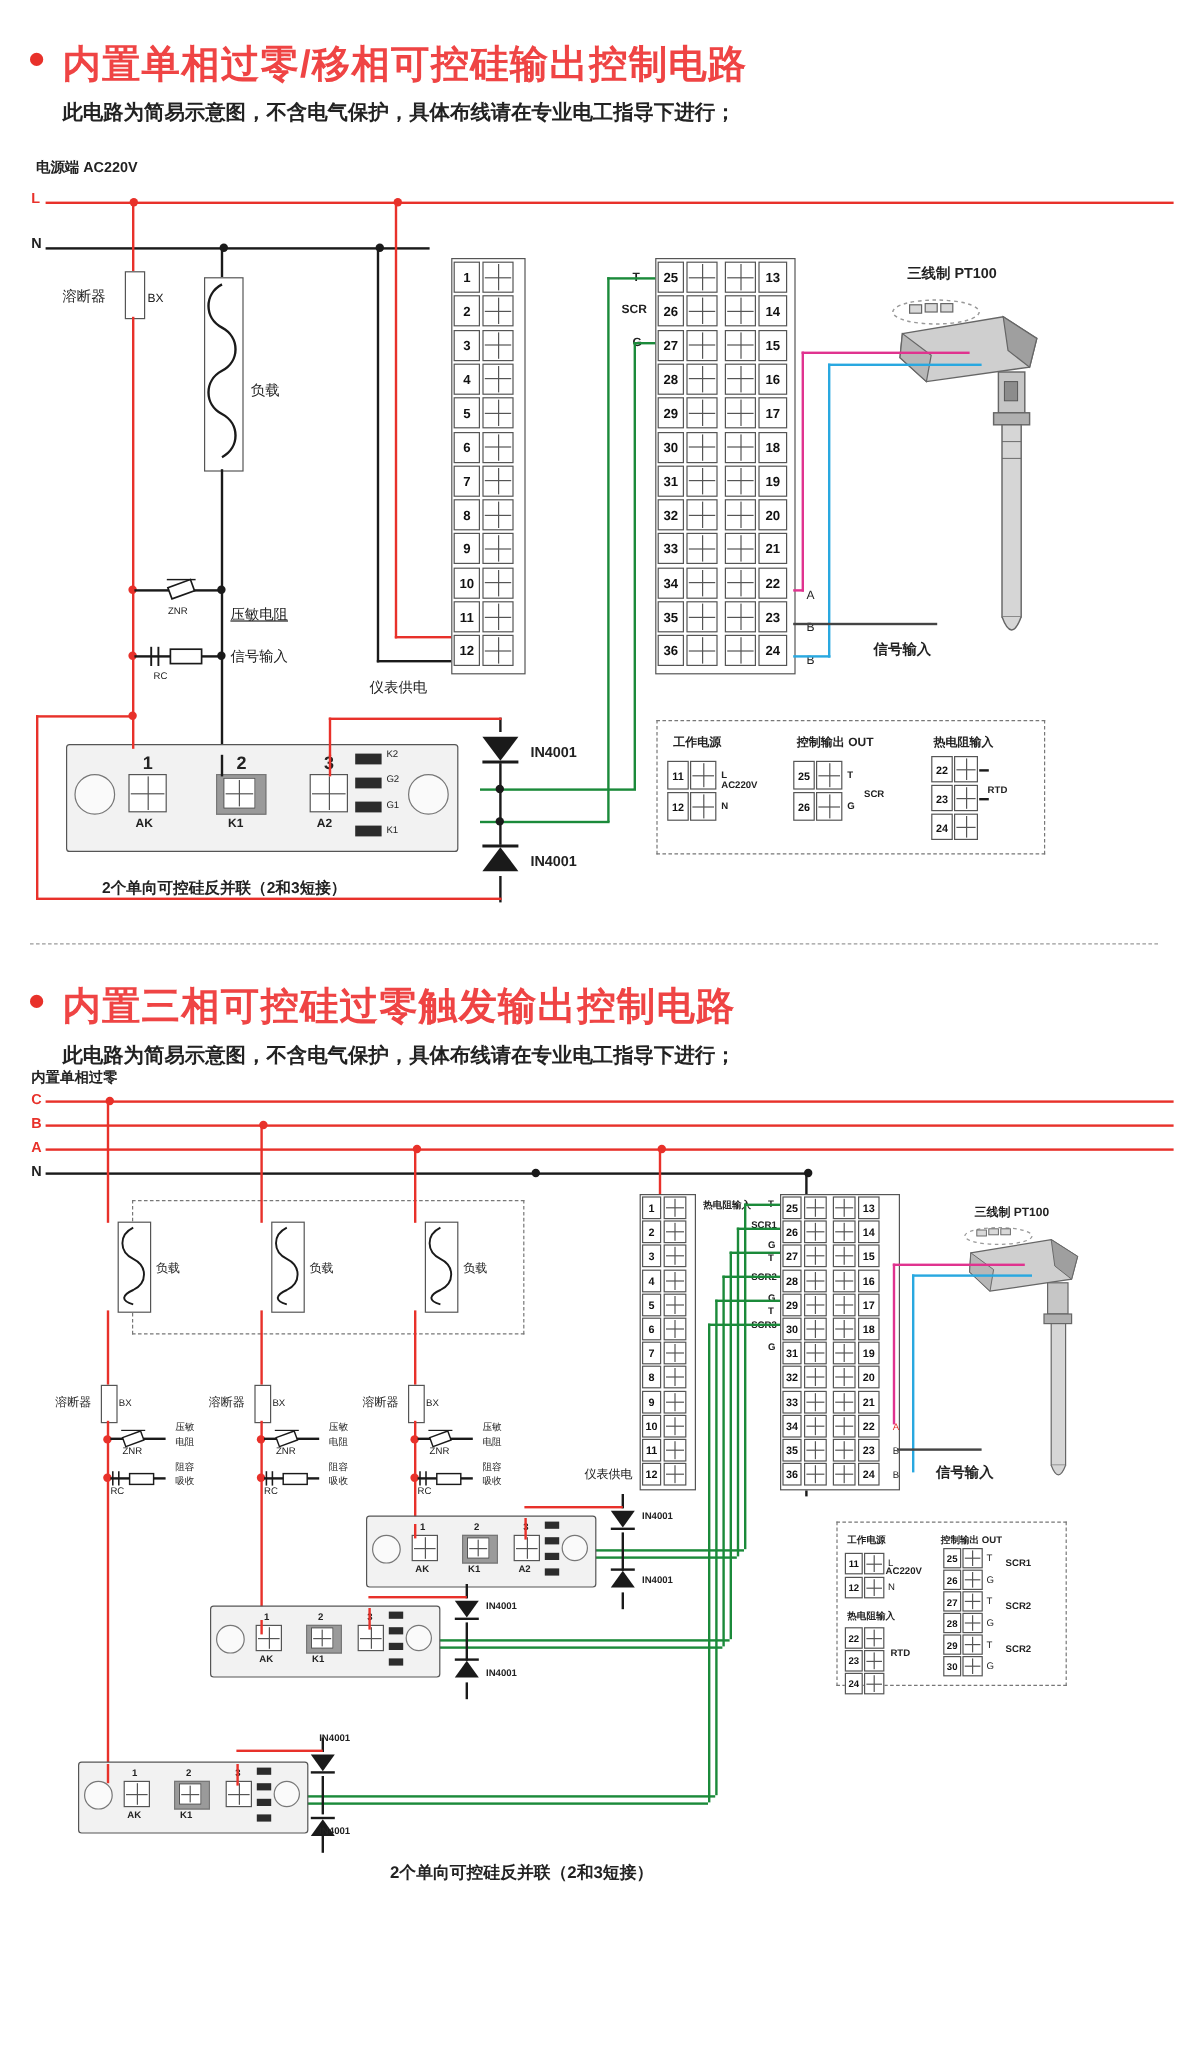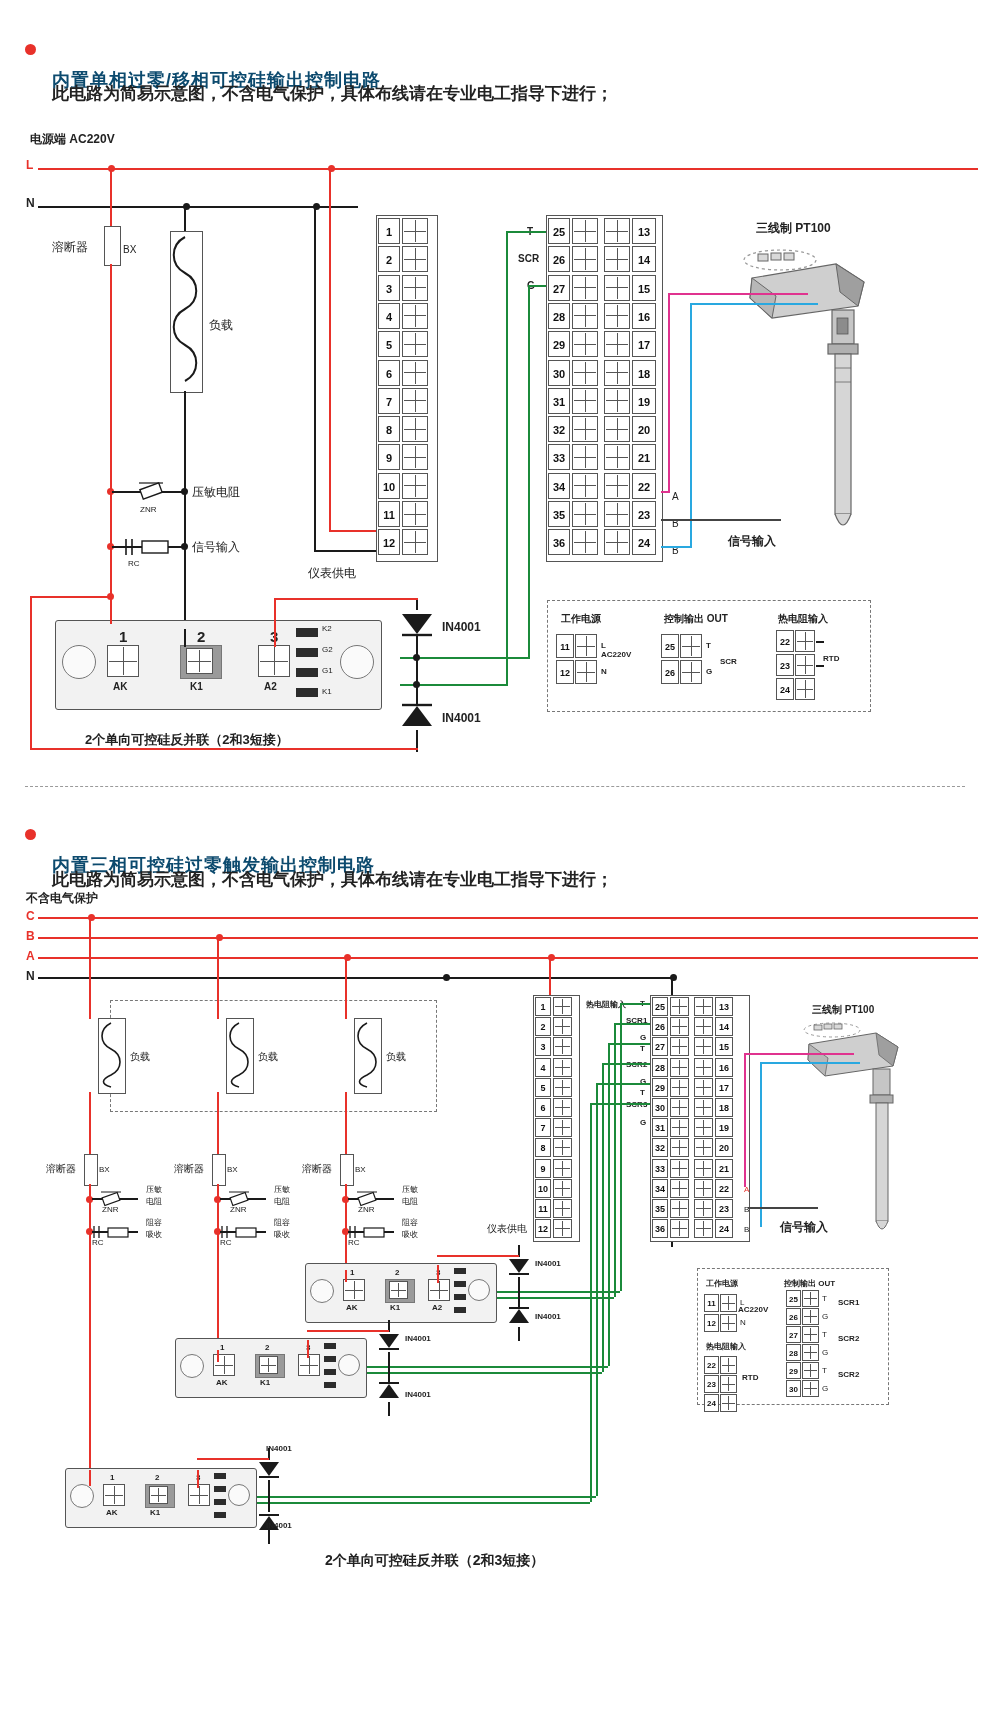"内置单相过零/移相可控硅输出控制电路" .h1 { color: #0c4a6e -> #ef4444; font-size: 18px -> 32px; margin-top: 36px -> none }
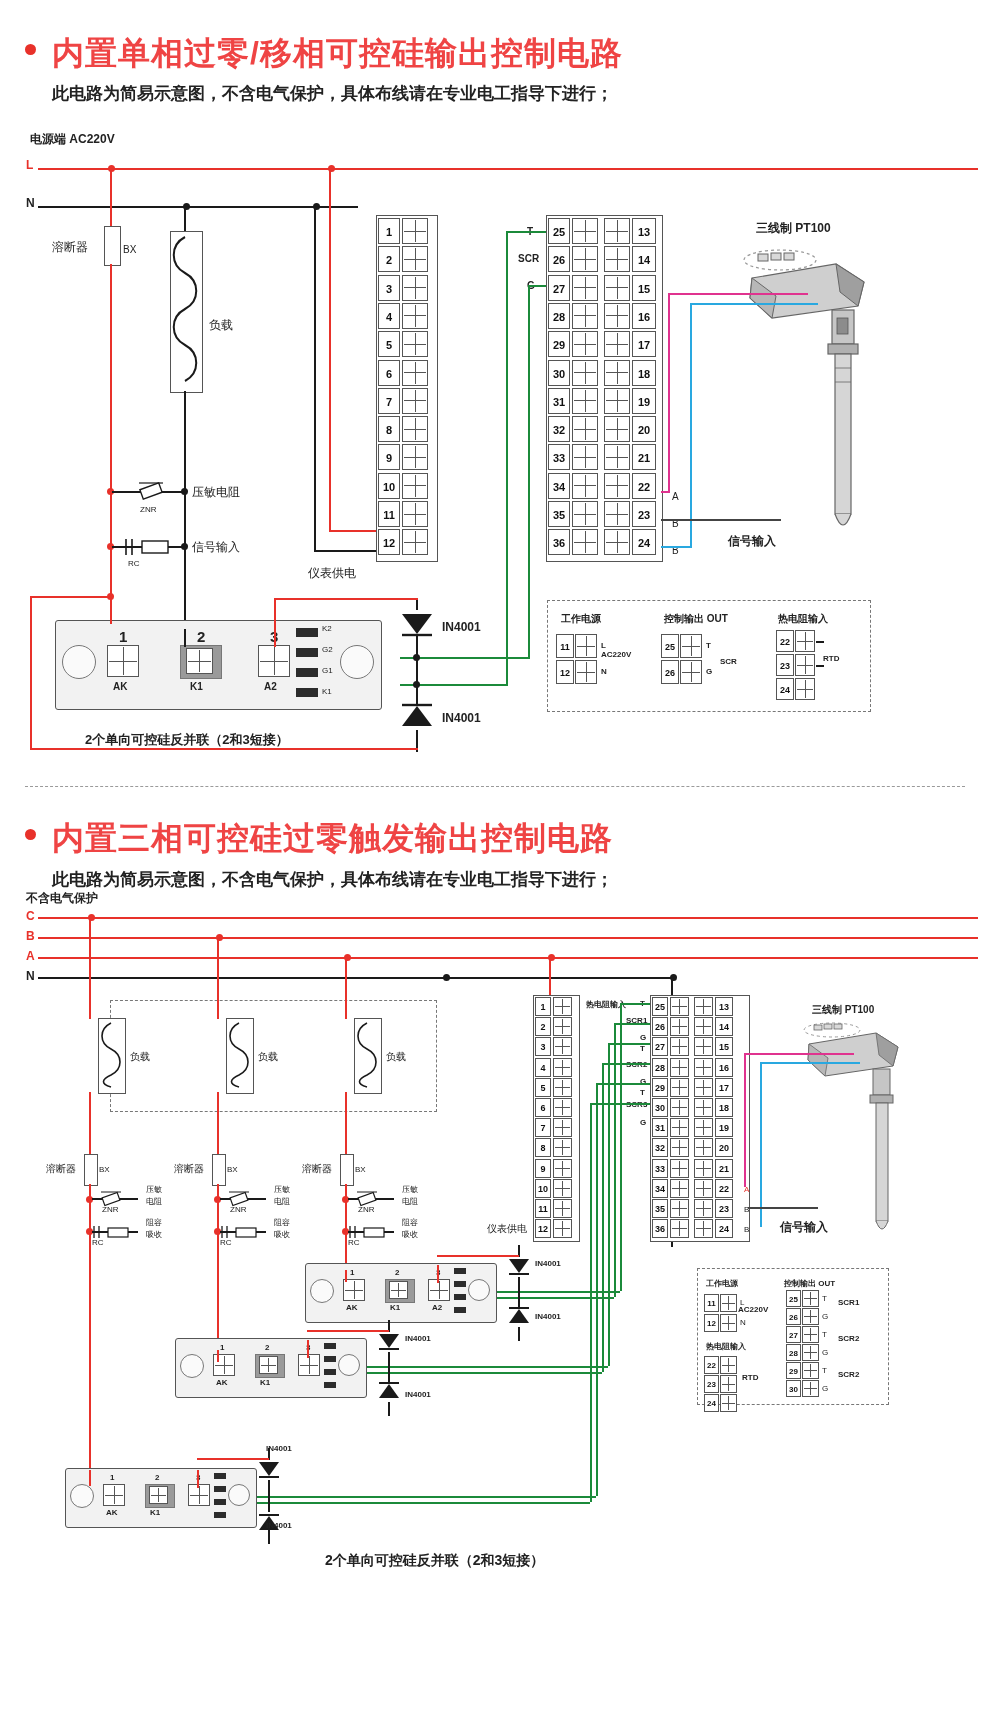"压敏电阻" div.lbl { text-decoration: none -> underline; top: 484px -> 504px }
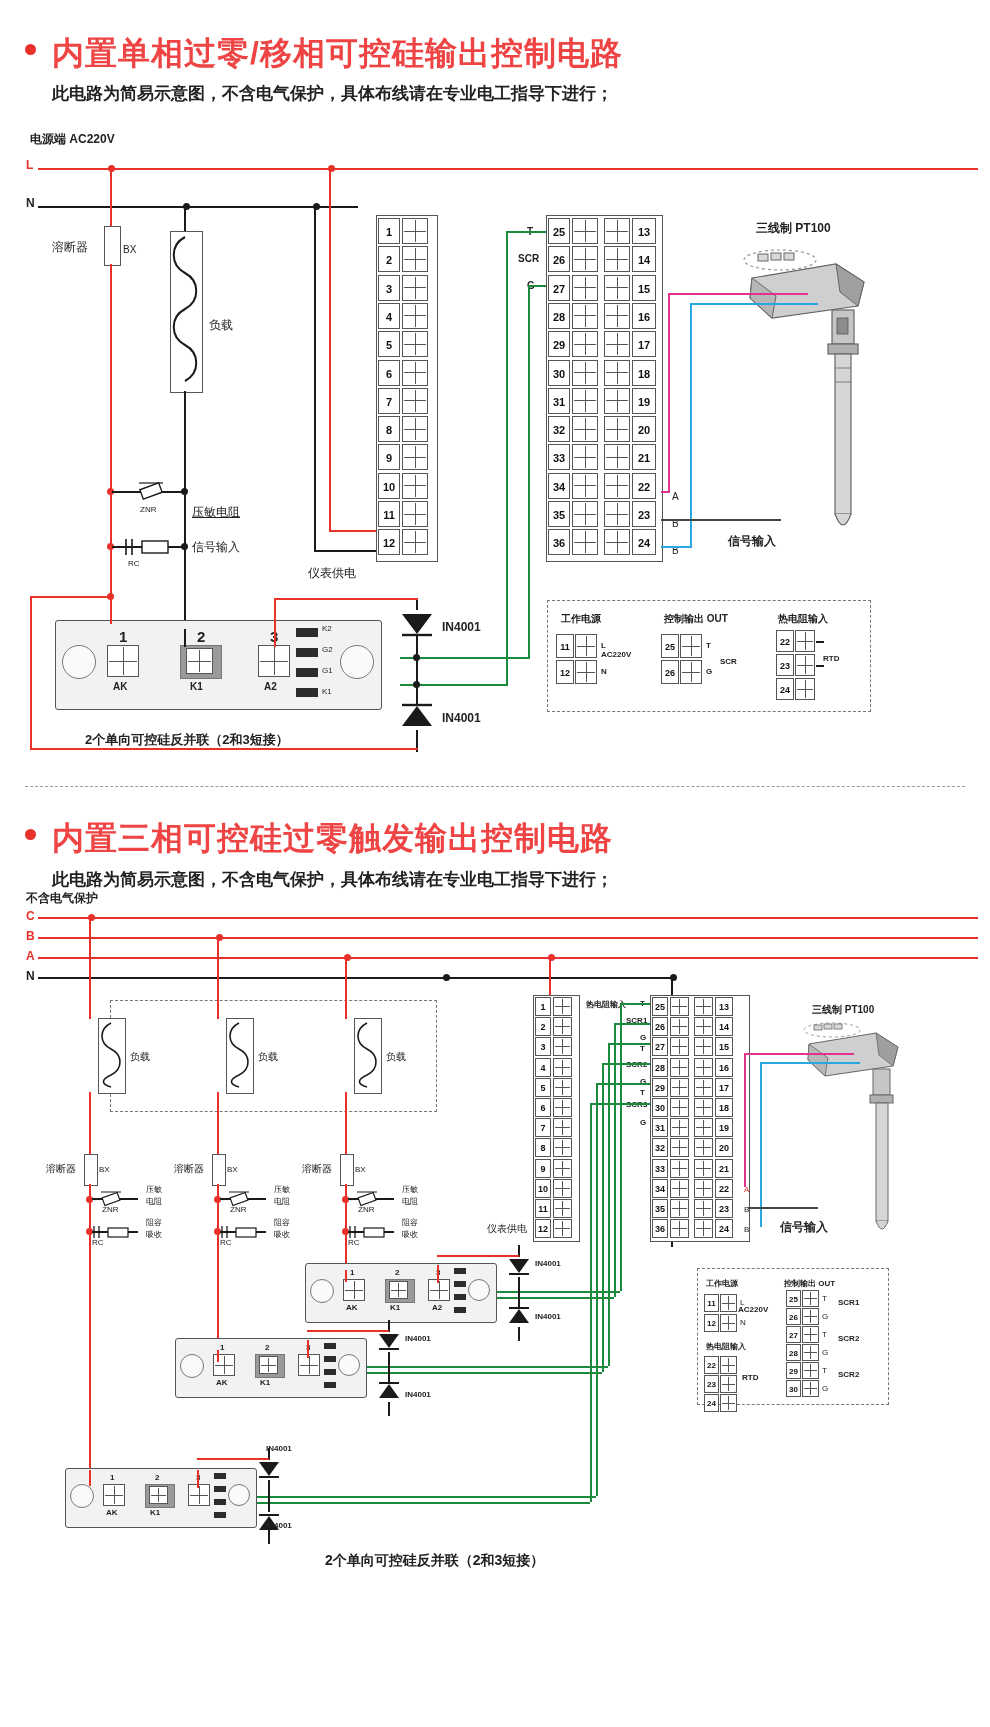"不含电气保护" div.lbl { text: 不含电气保护 -> 内置单相过零 }
